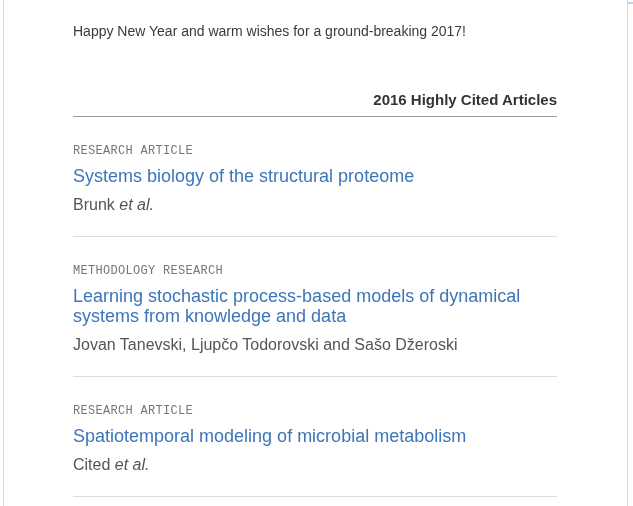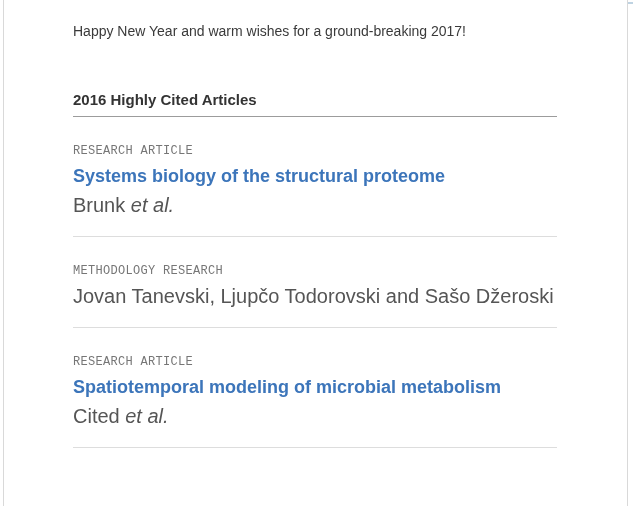"2016 Highly Cited Articles" .section-heading { text-align: none -> right }
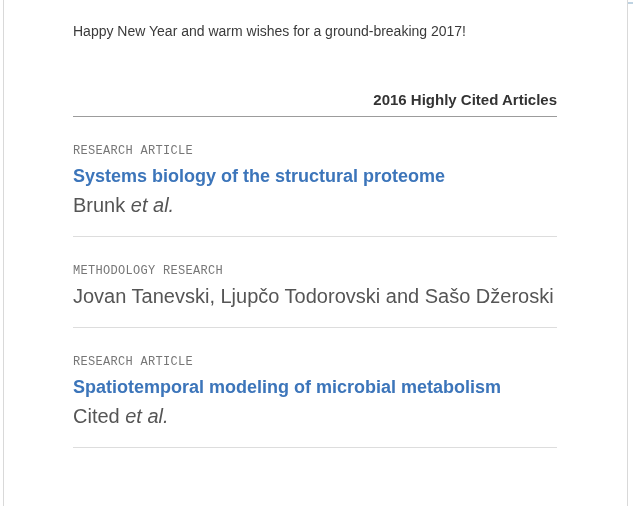"Systems biology of the structural" .article-title { font-weight: bold -> none }
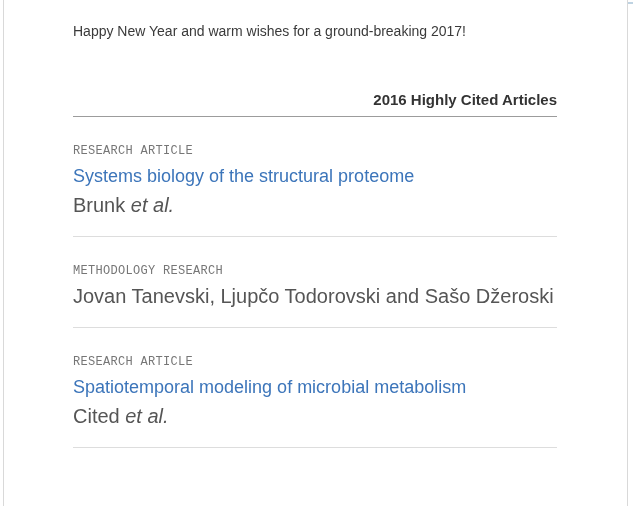"Brunk et al." .article-authors { font-size: 20px -> 16px }
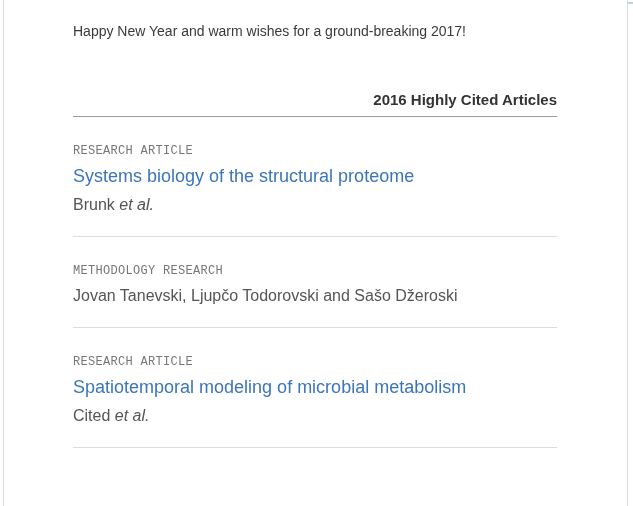"Learning stochastic process-based models" a.article-title { html: none -> <a>Learning stochastic process-based models of dynamical systems from knowledge and data</a> }
